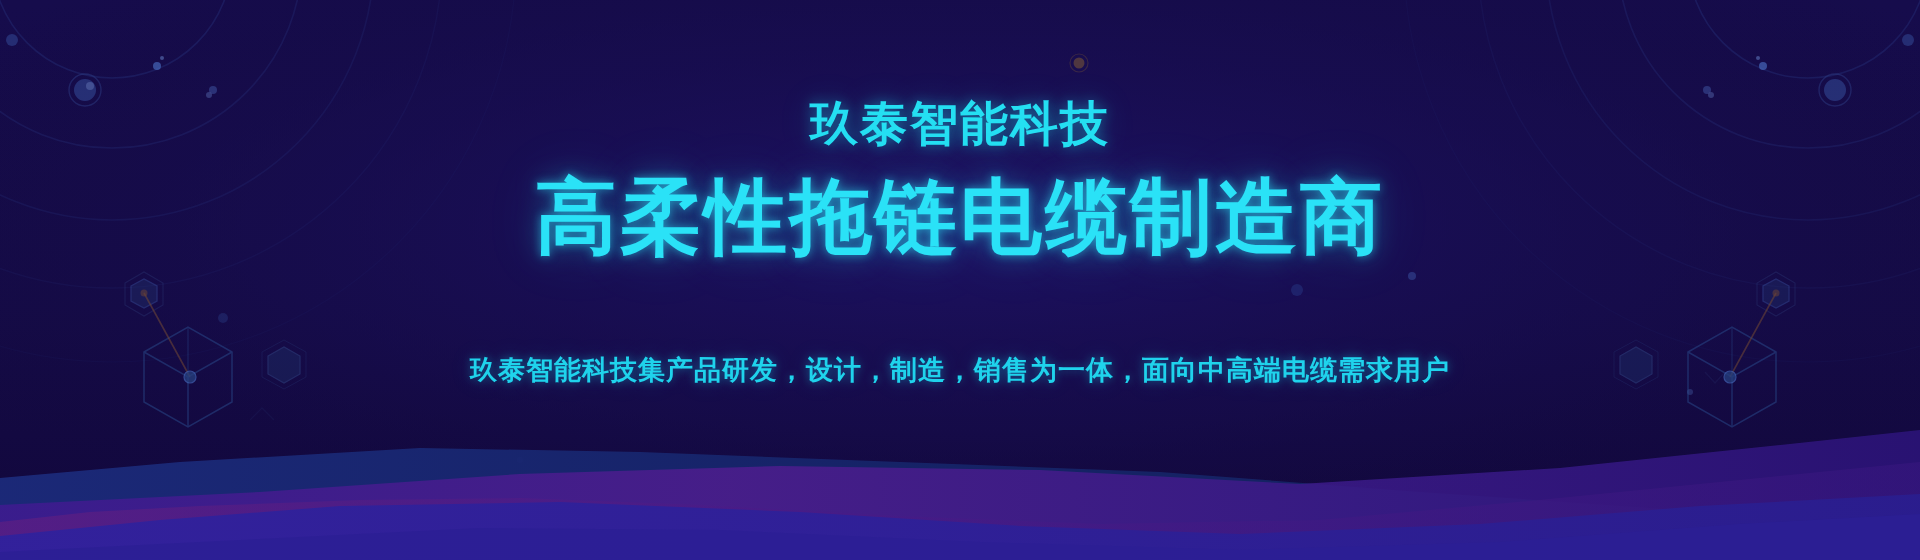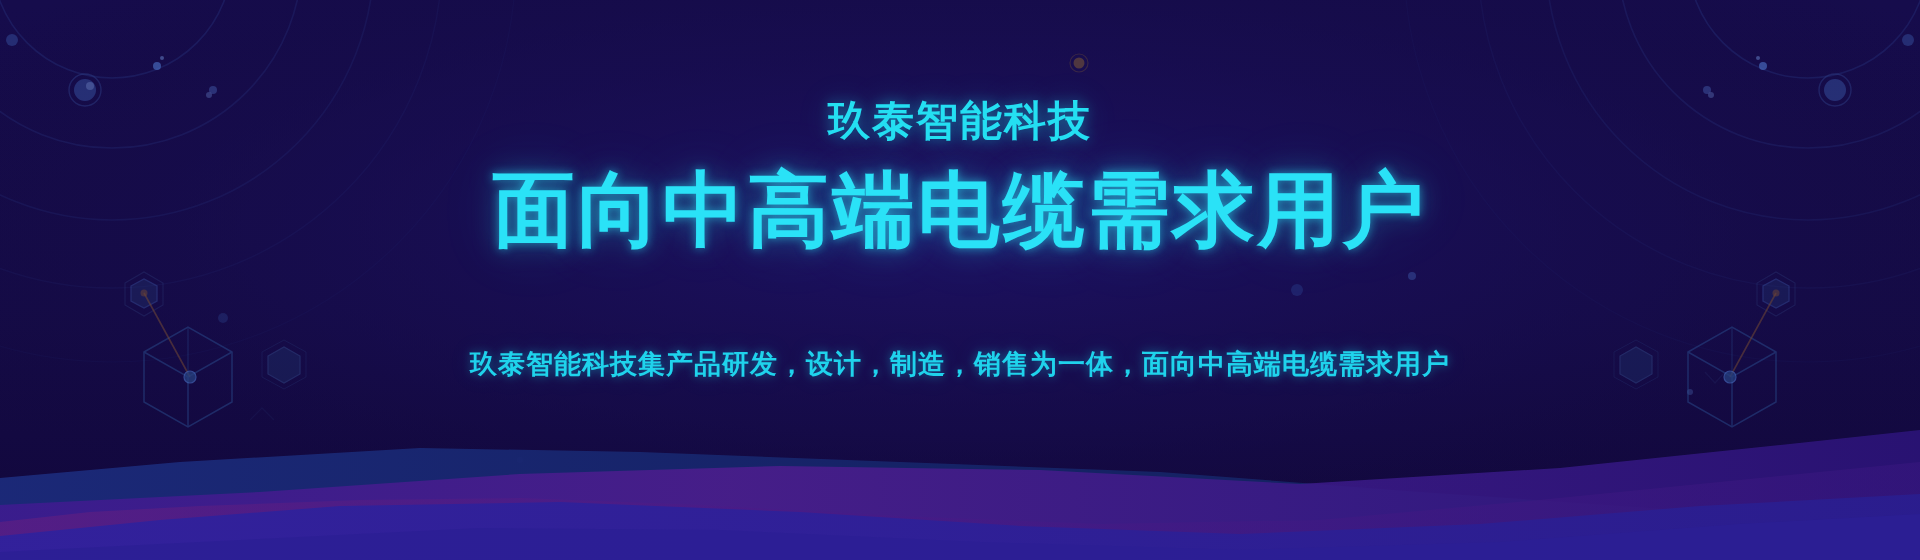"玖泰智能科技" .brand-line { font-size: 42px -> 48px }
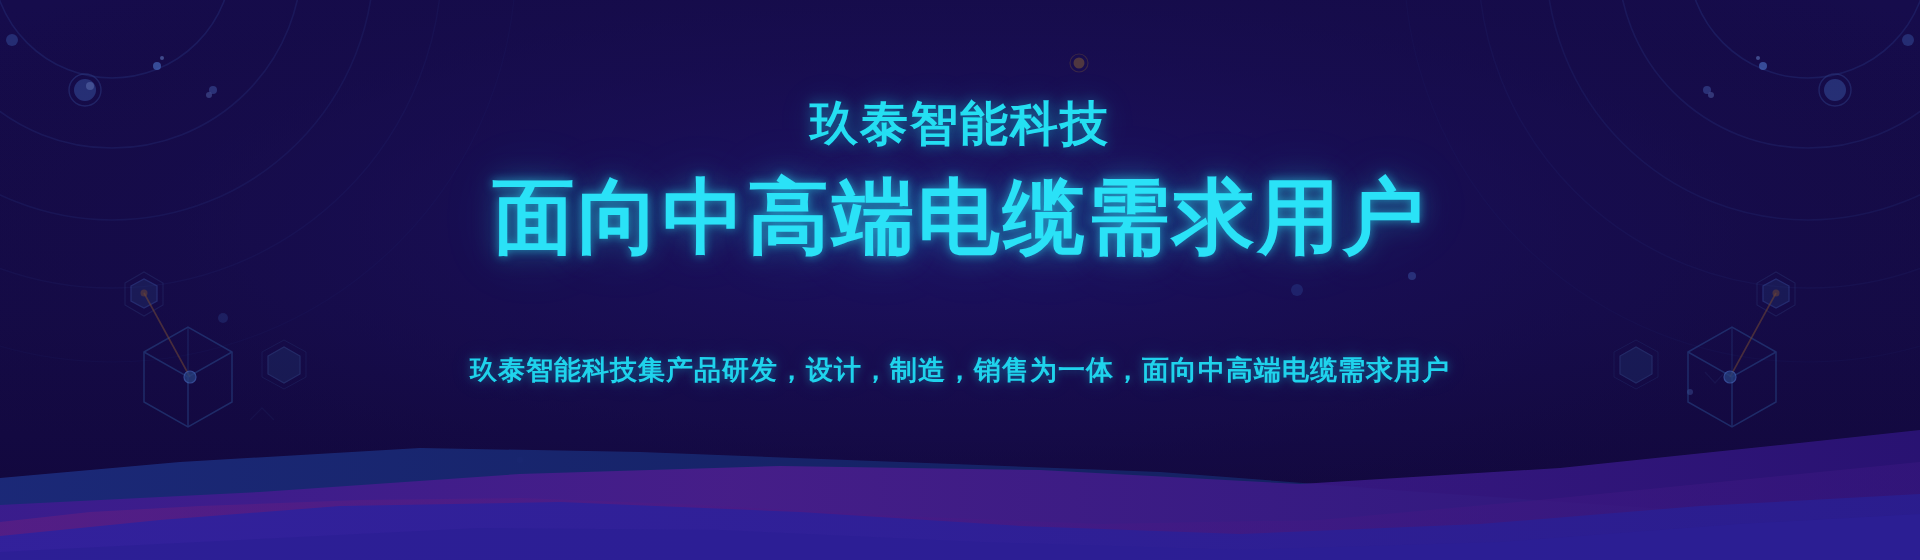"面向中高端电缆需求用户" h1.headline { text: 面向中高端电缆需求用户 -> 高柔性拖链电缆制造商 }
